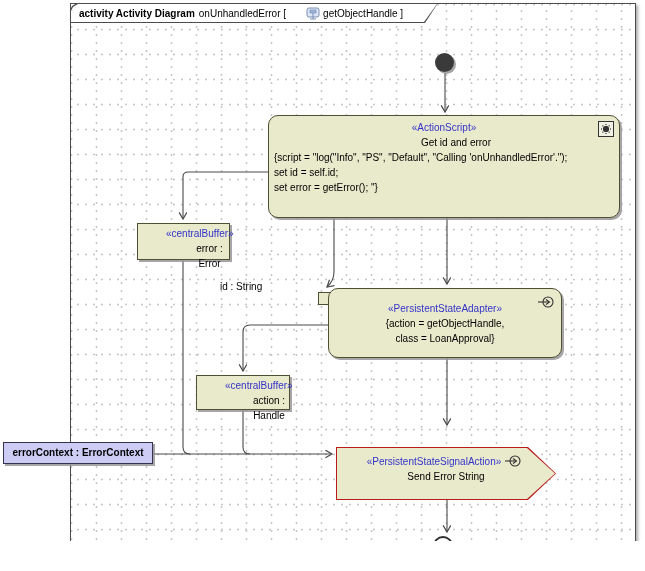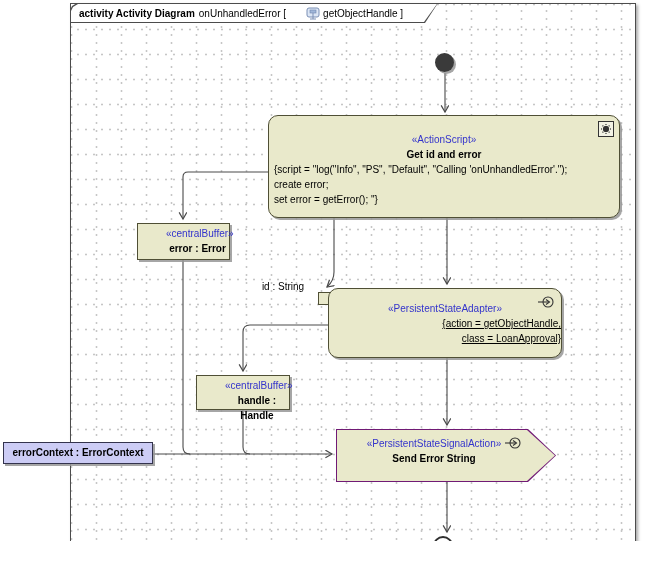"«ActionScript»" div.stereo { margin-top: 16px -> 4px }
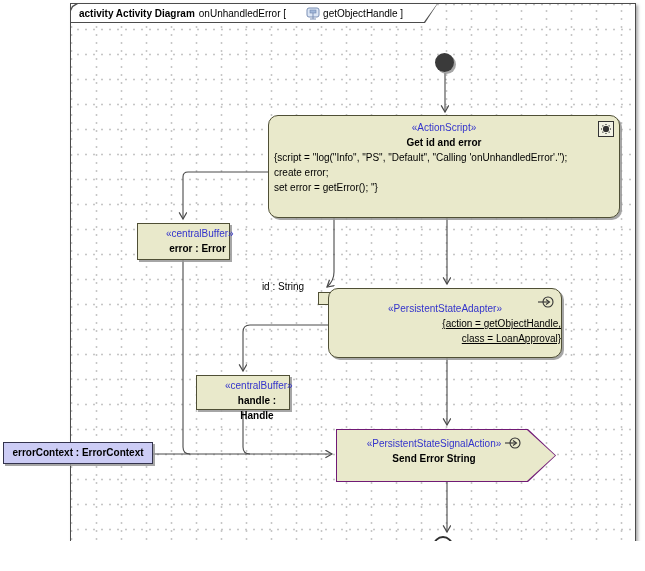"Get id and error" .nname { font-weight: bold -> normal; margin-left: none -> 24px }
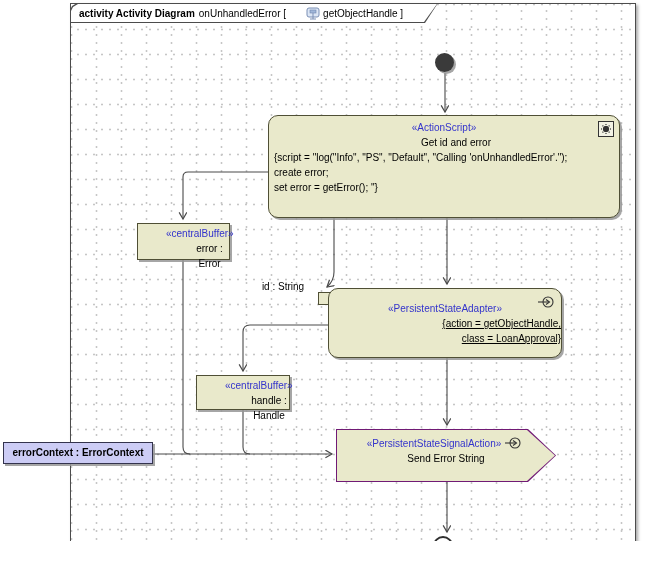"set id = self.id;" div.bodytext { html: none -> <div>set id = self.id;</div> }
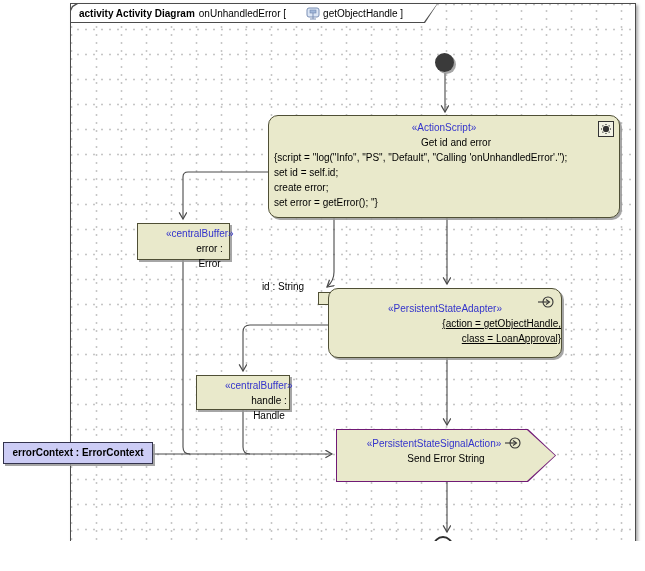"create error;" div.bodytext { html: <div>create error;</div> -> none }
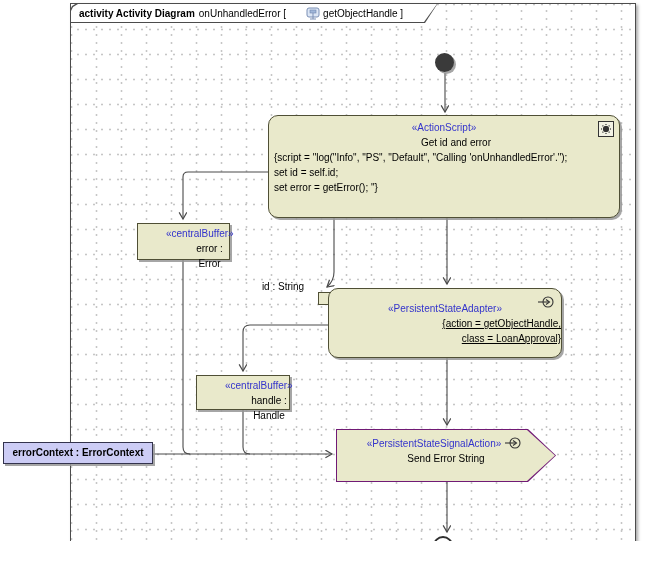"id : String" .pin-label { left: 242px -> 220px; text-align: center -> left }
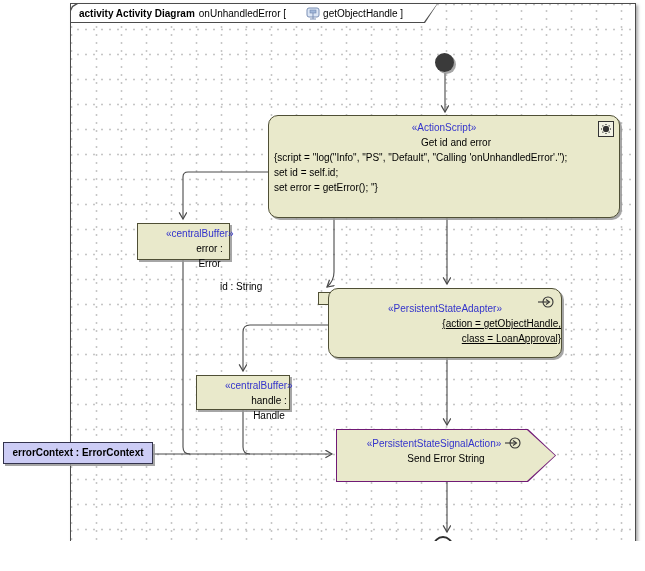"{action = getObjectHandle," .bodycenter { text-align: right -> center; text-decoration: underline -> none }
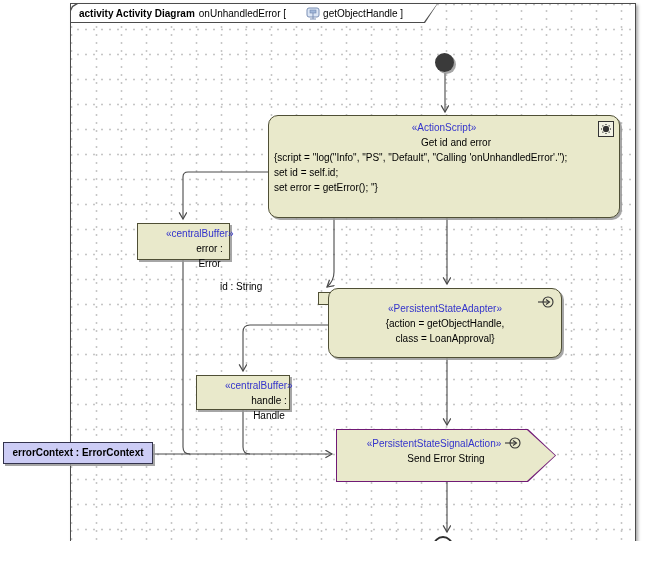"handle : Handle" div.nname { text: handle -> action }
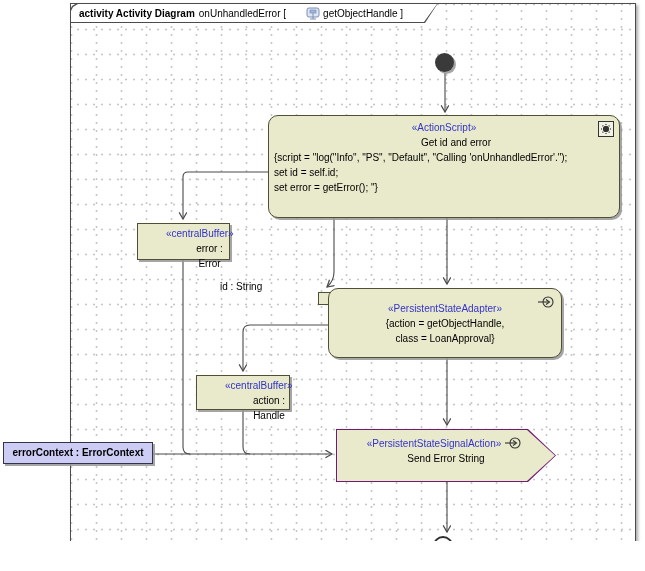"«PersistentStateSignalAction»" .signal-outer { background: #701a75 -> #b91c1c; top: 429px -> 447px }
